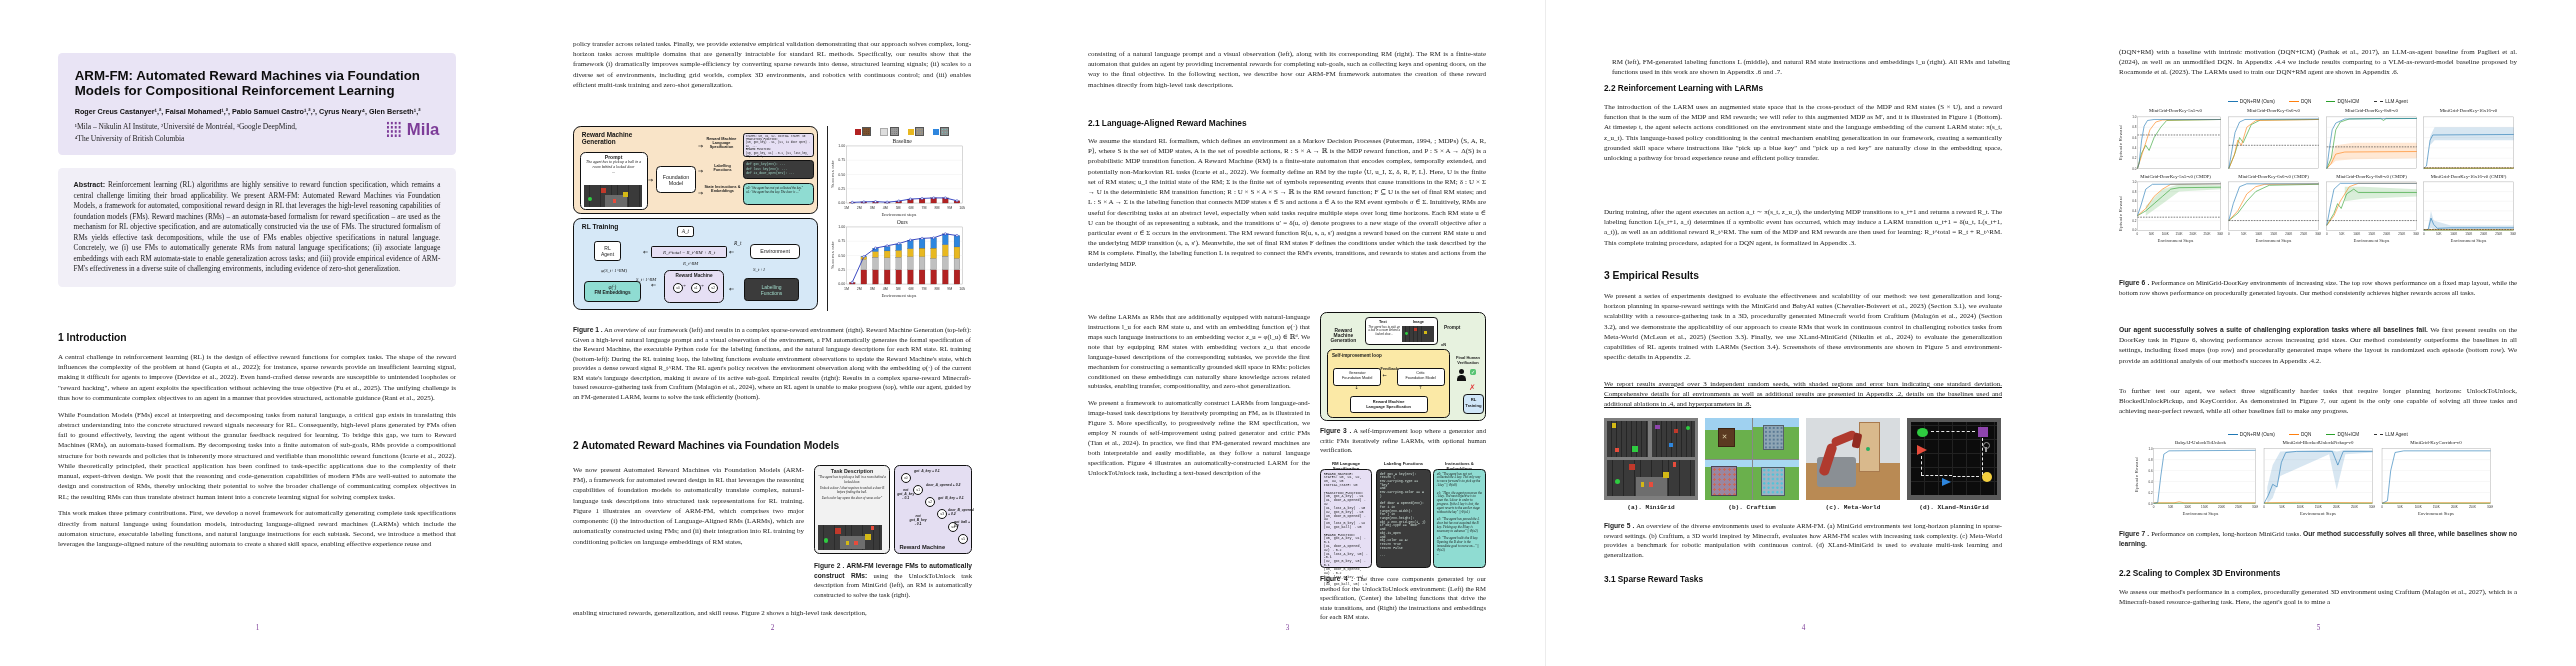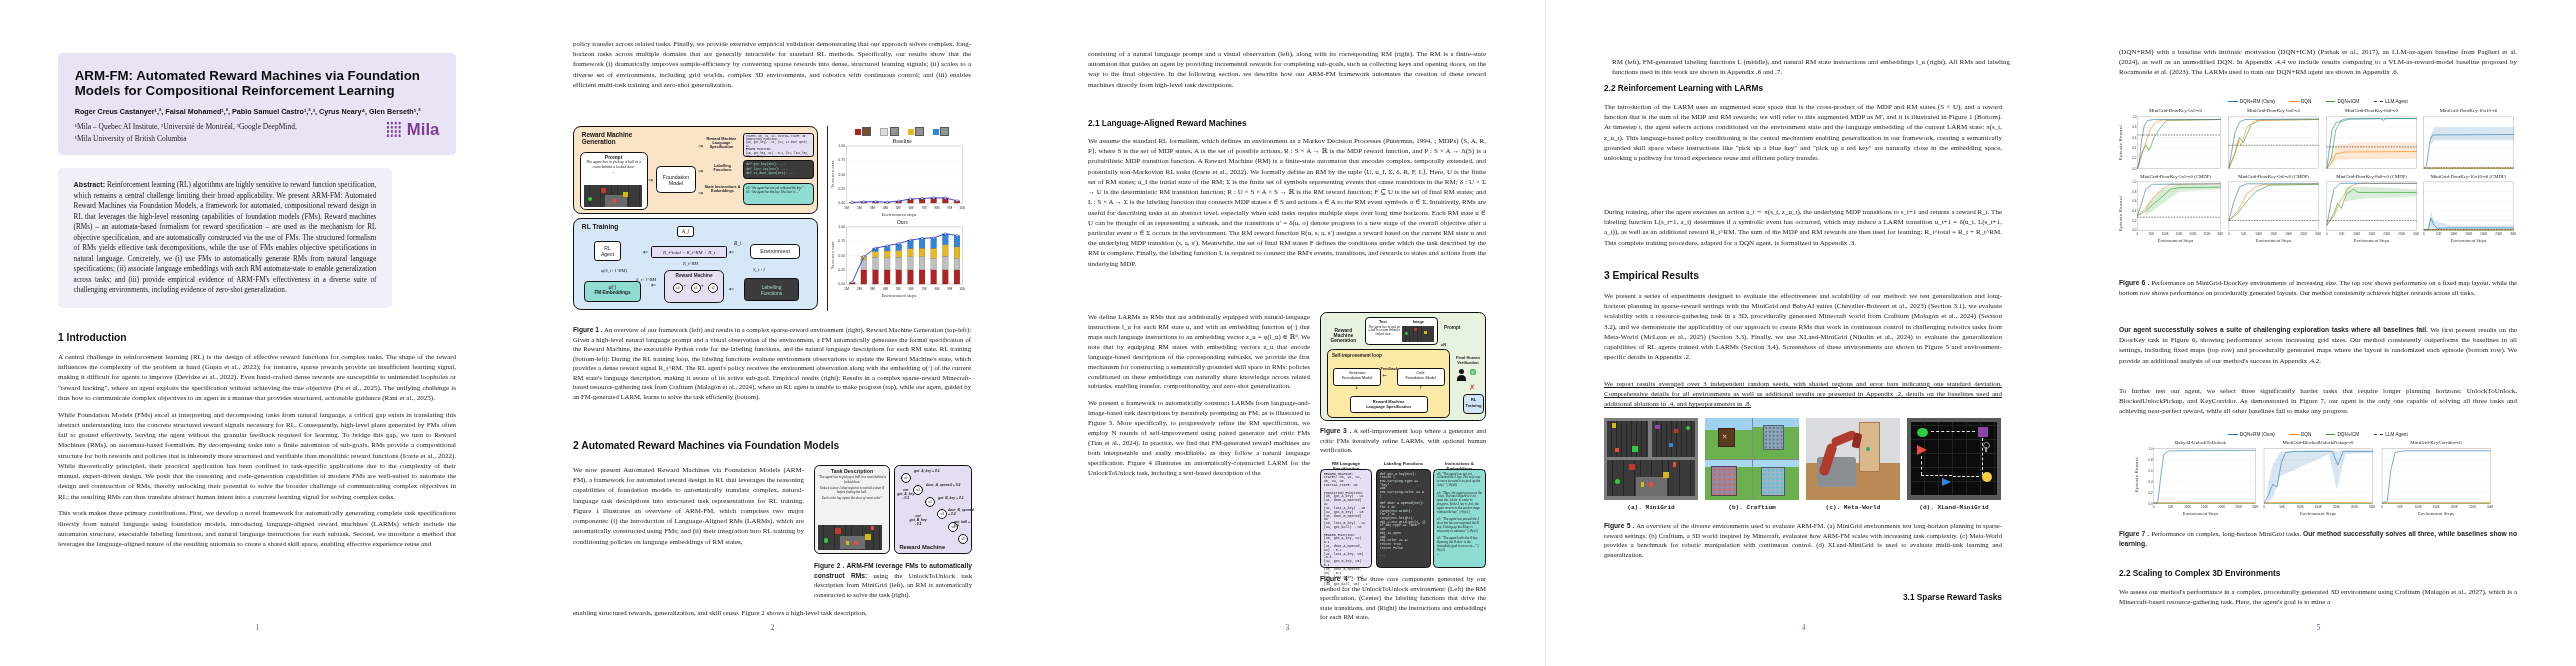"¹Mila – Quebec AI Institute," div { text: Quebec -> Nikulin }
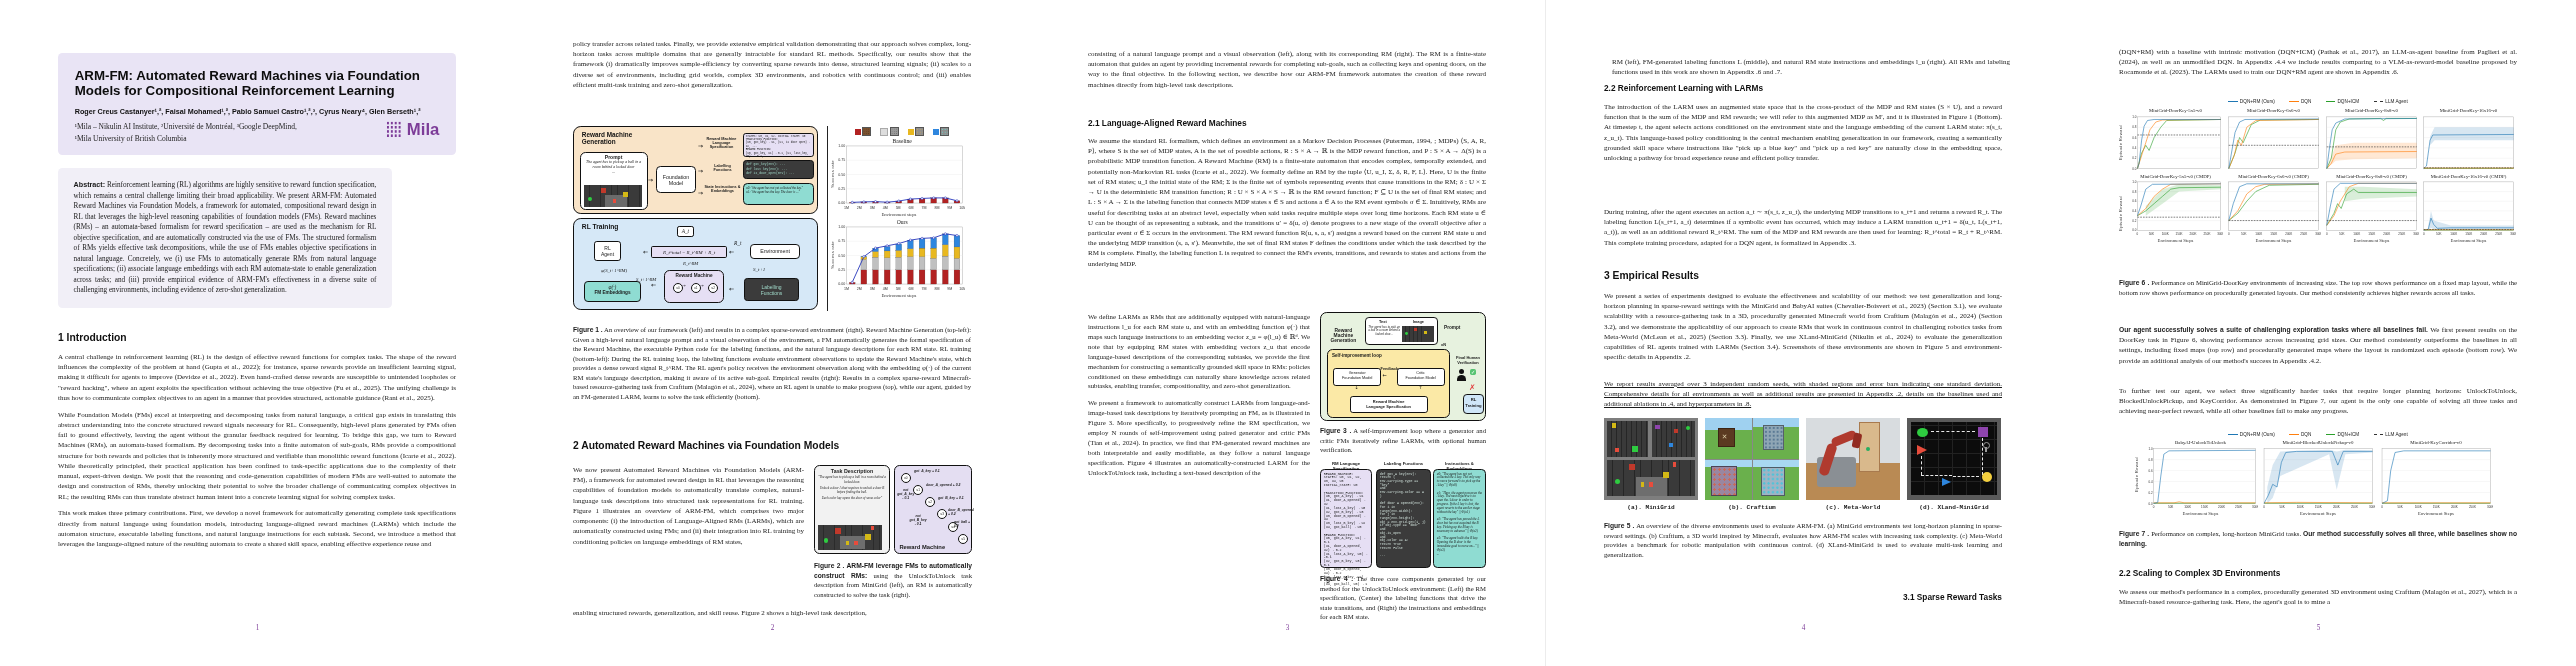"¹Mila University of British Columbia" div { text: ¹Mila -> ⁴The }
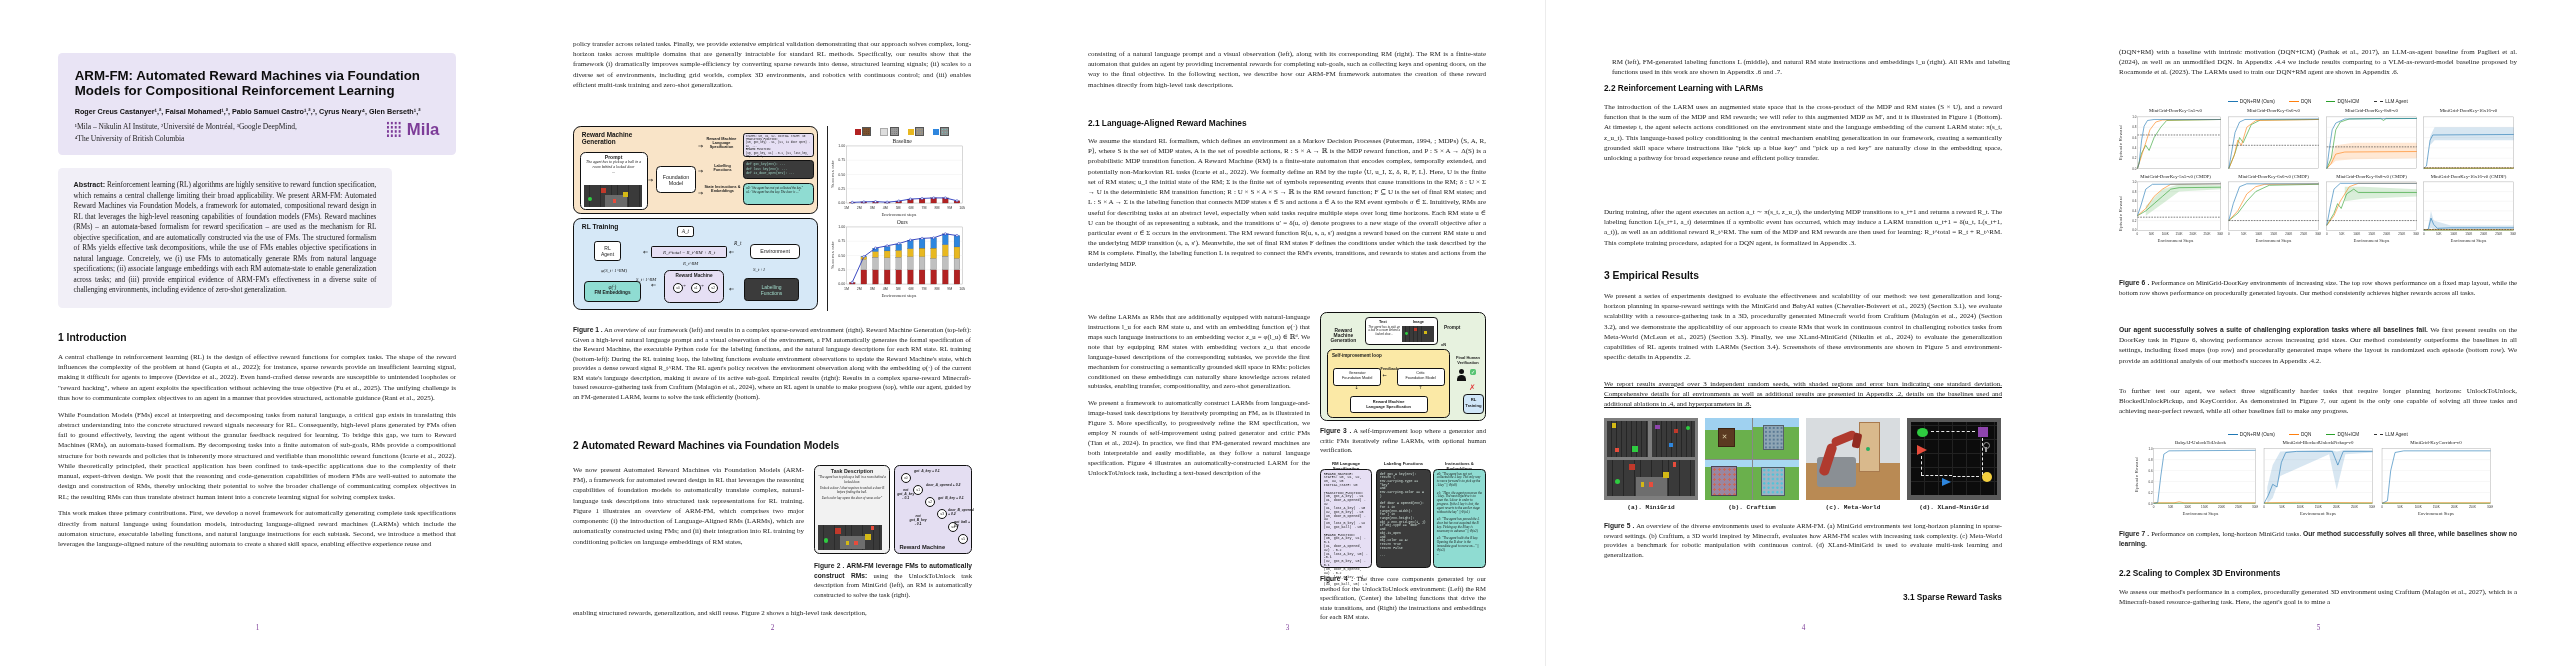"Abstract: Reinforcement learning (RL)" .absbox { width: 334px -> 398px }
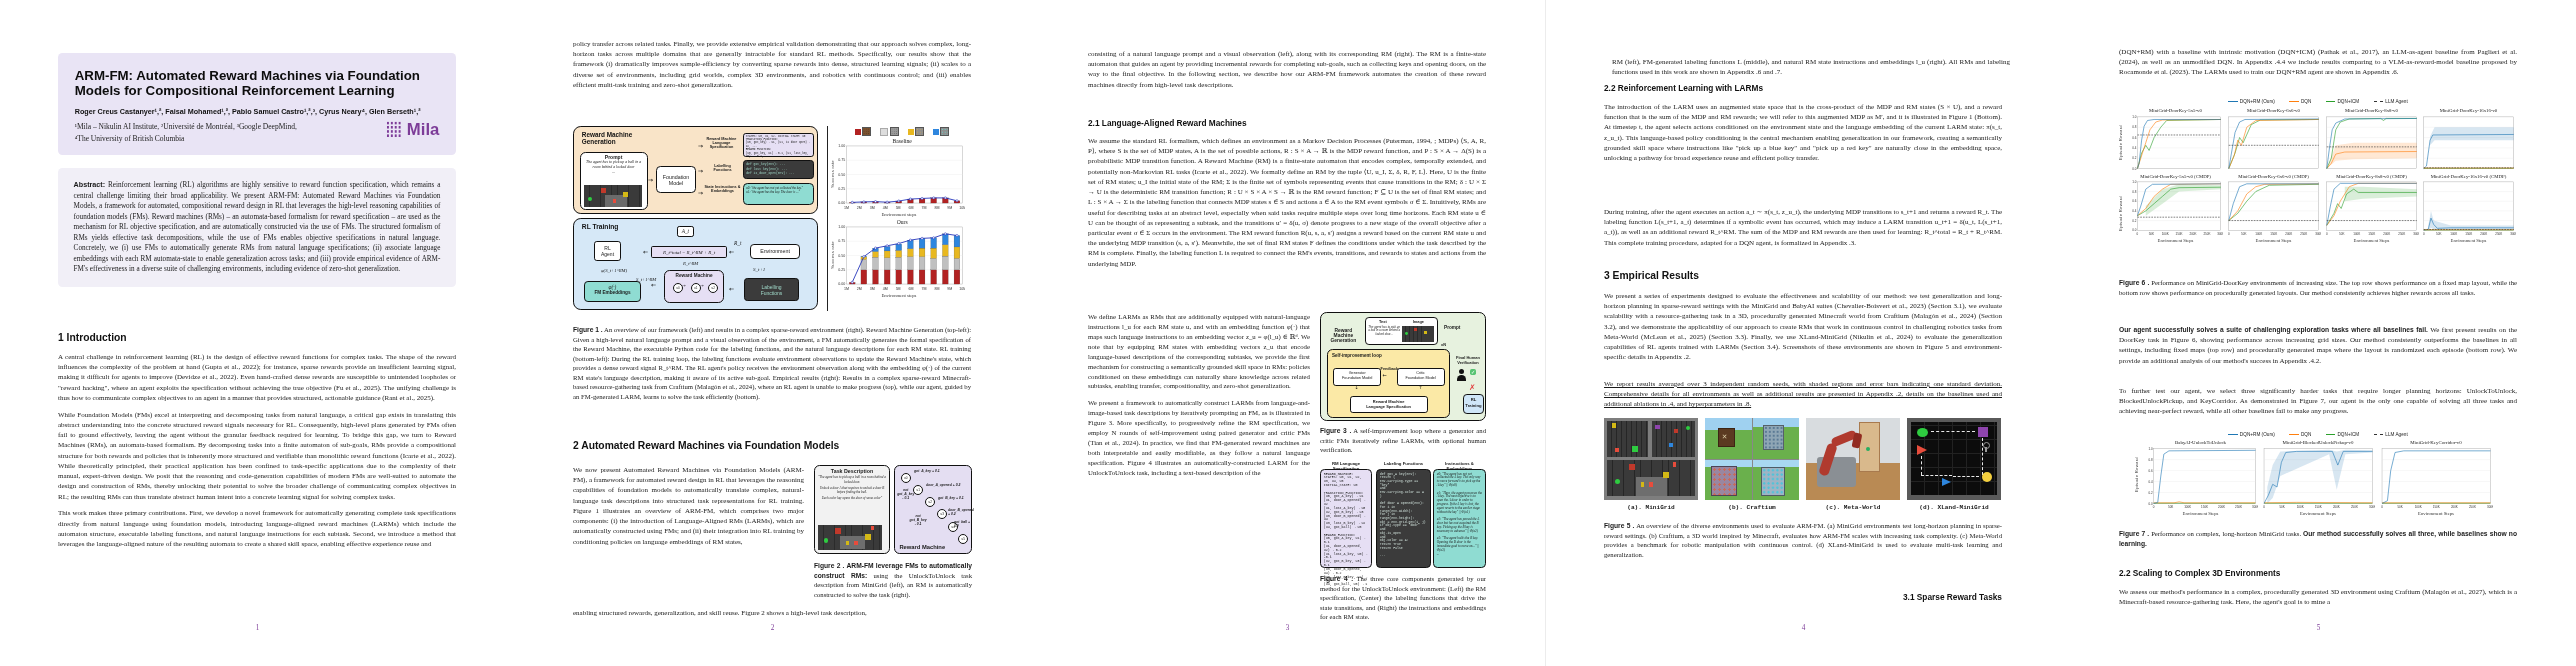"3.1 Sparse Reward Tasks" div.content { text-align: right -> none; top: 592px -> 574px }
